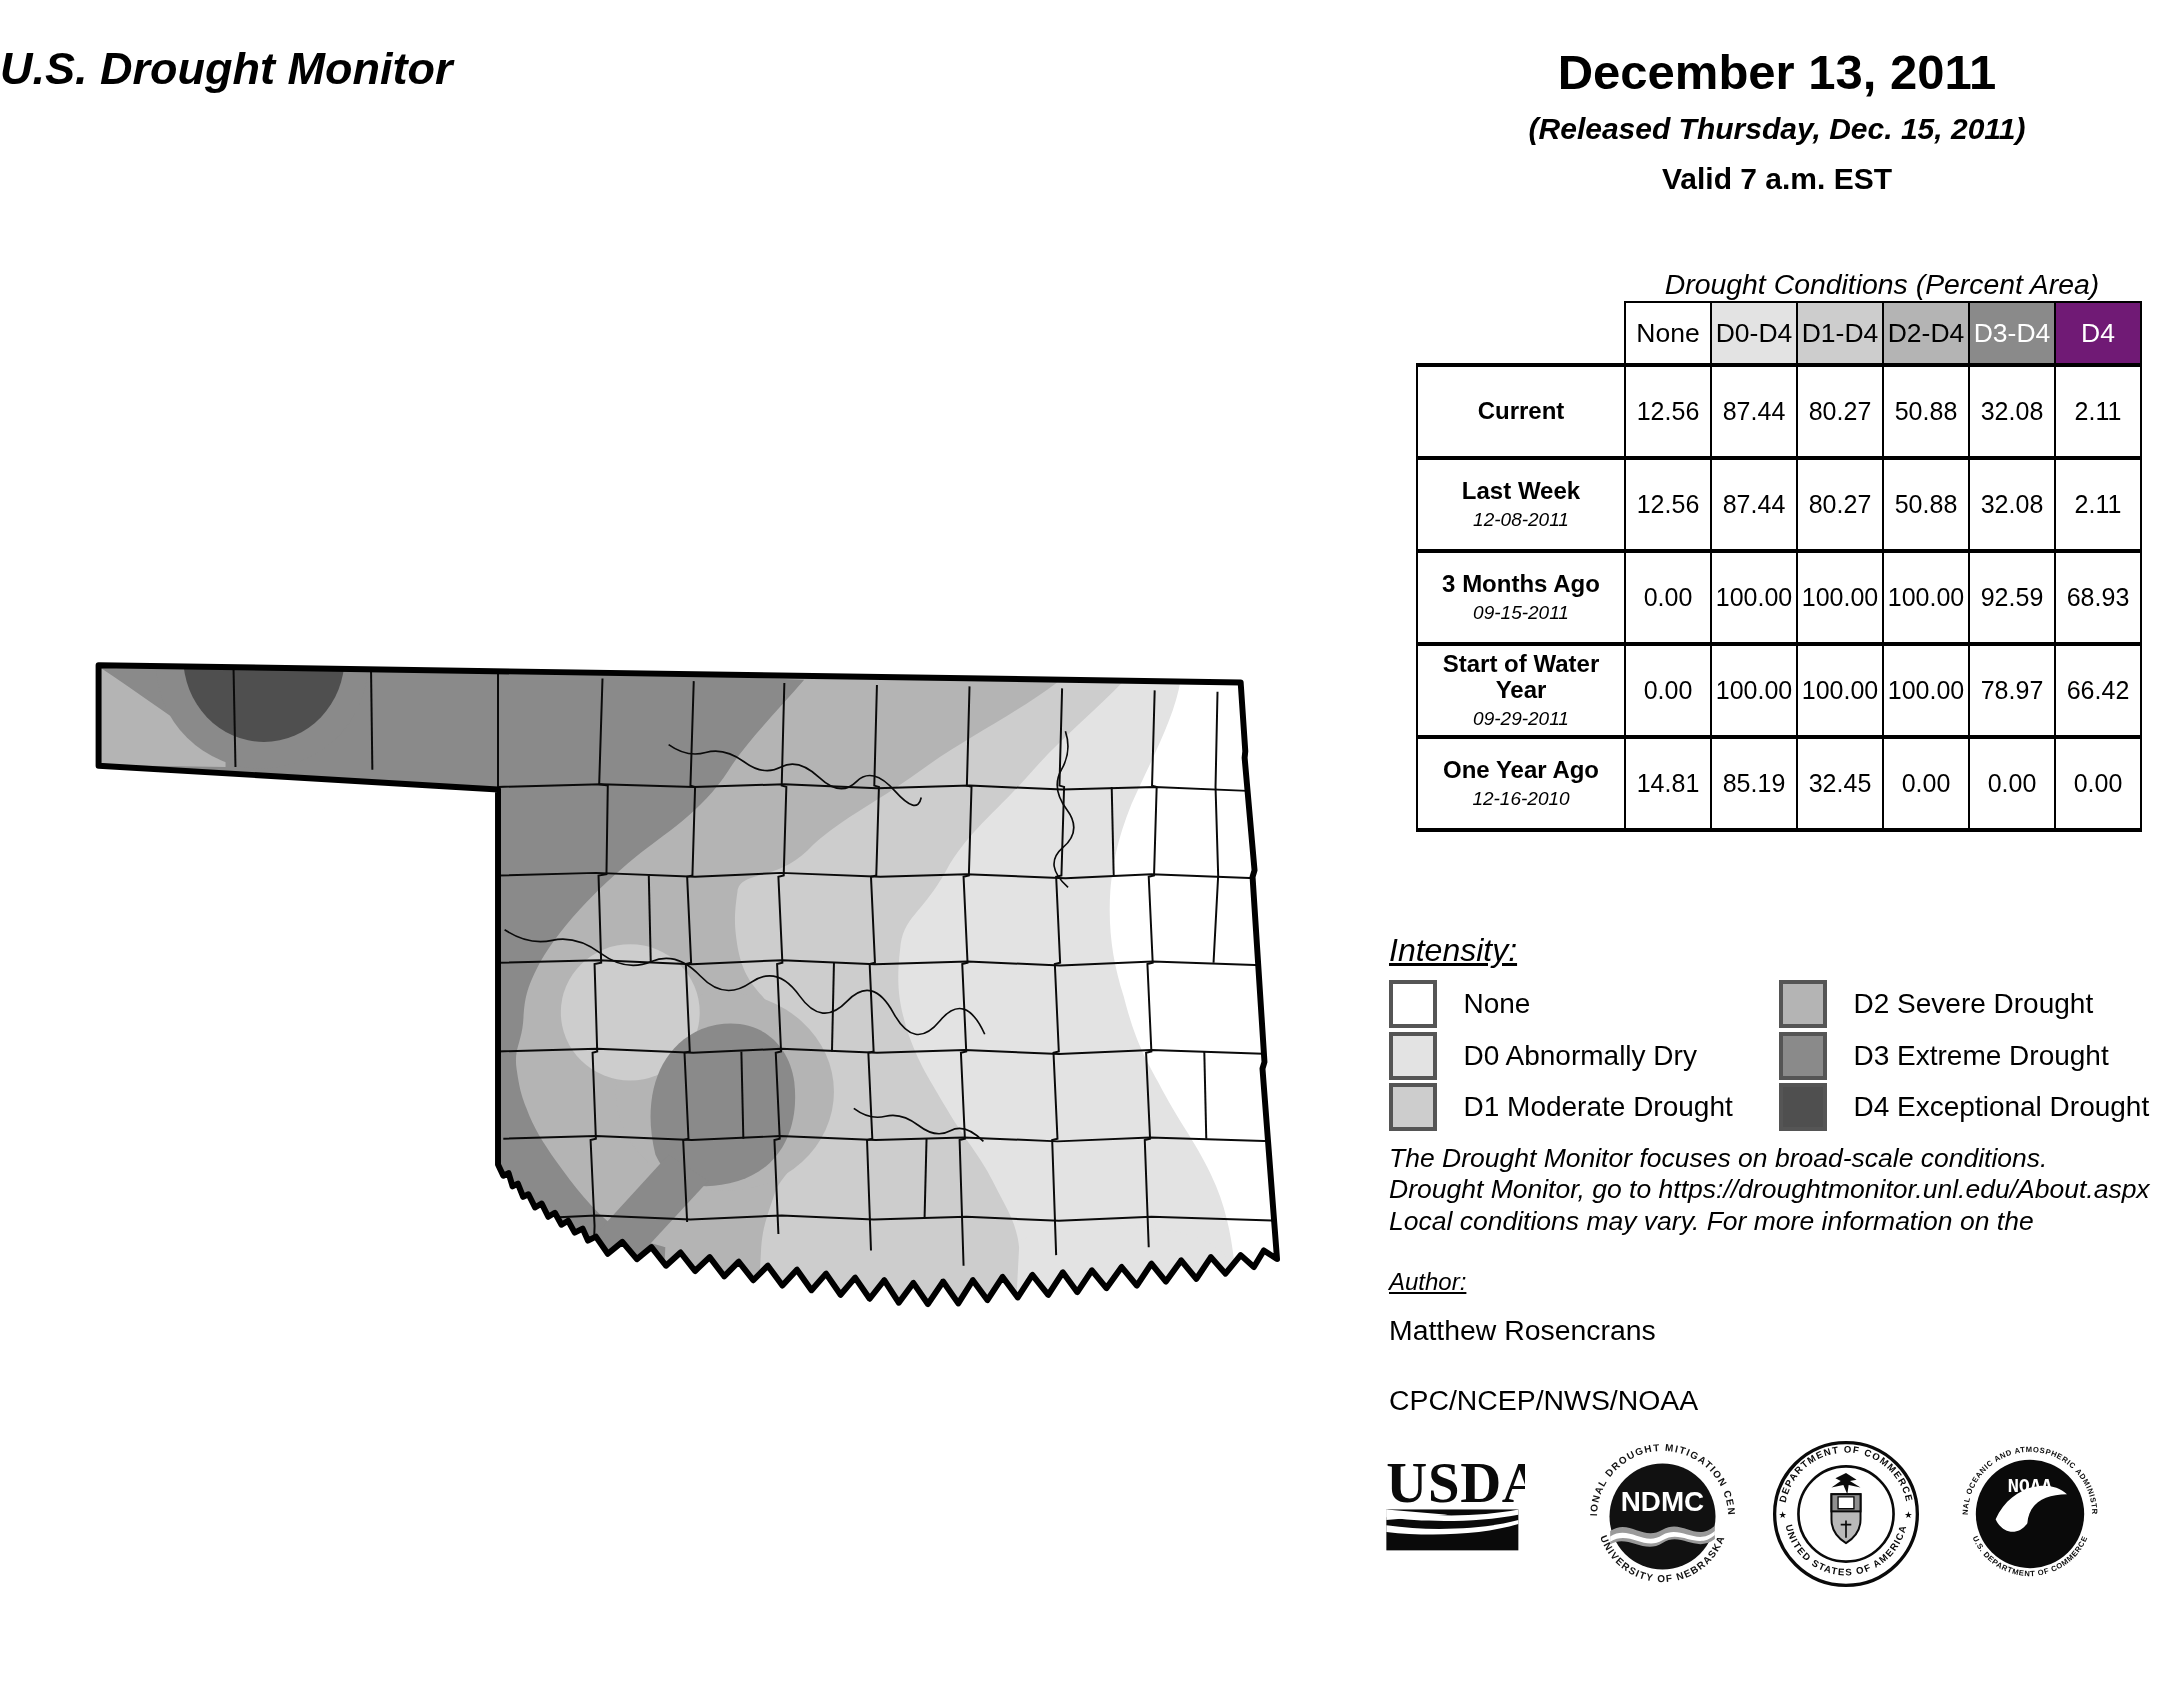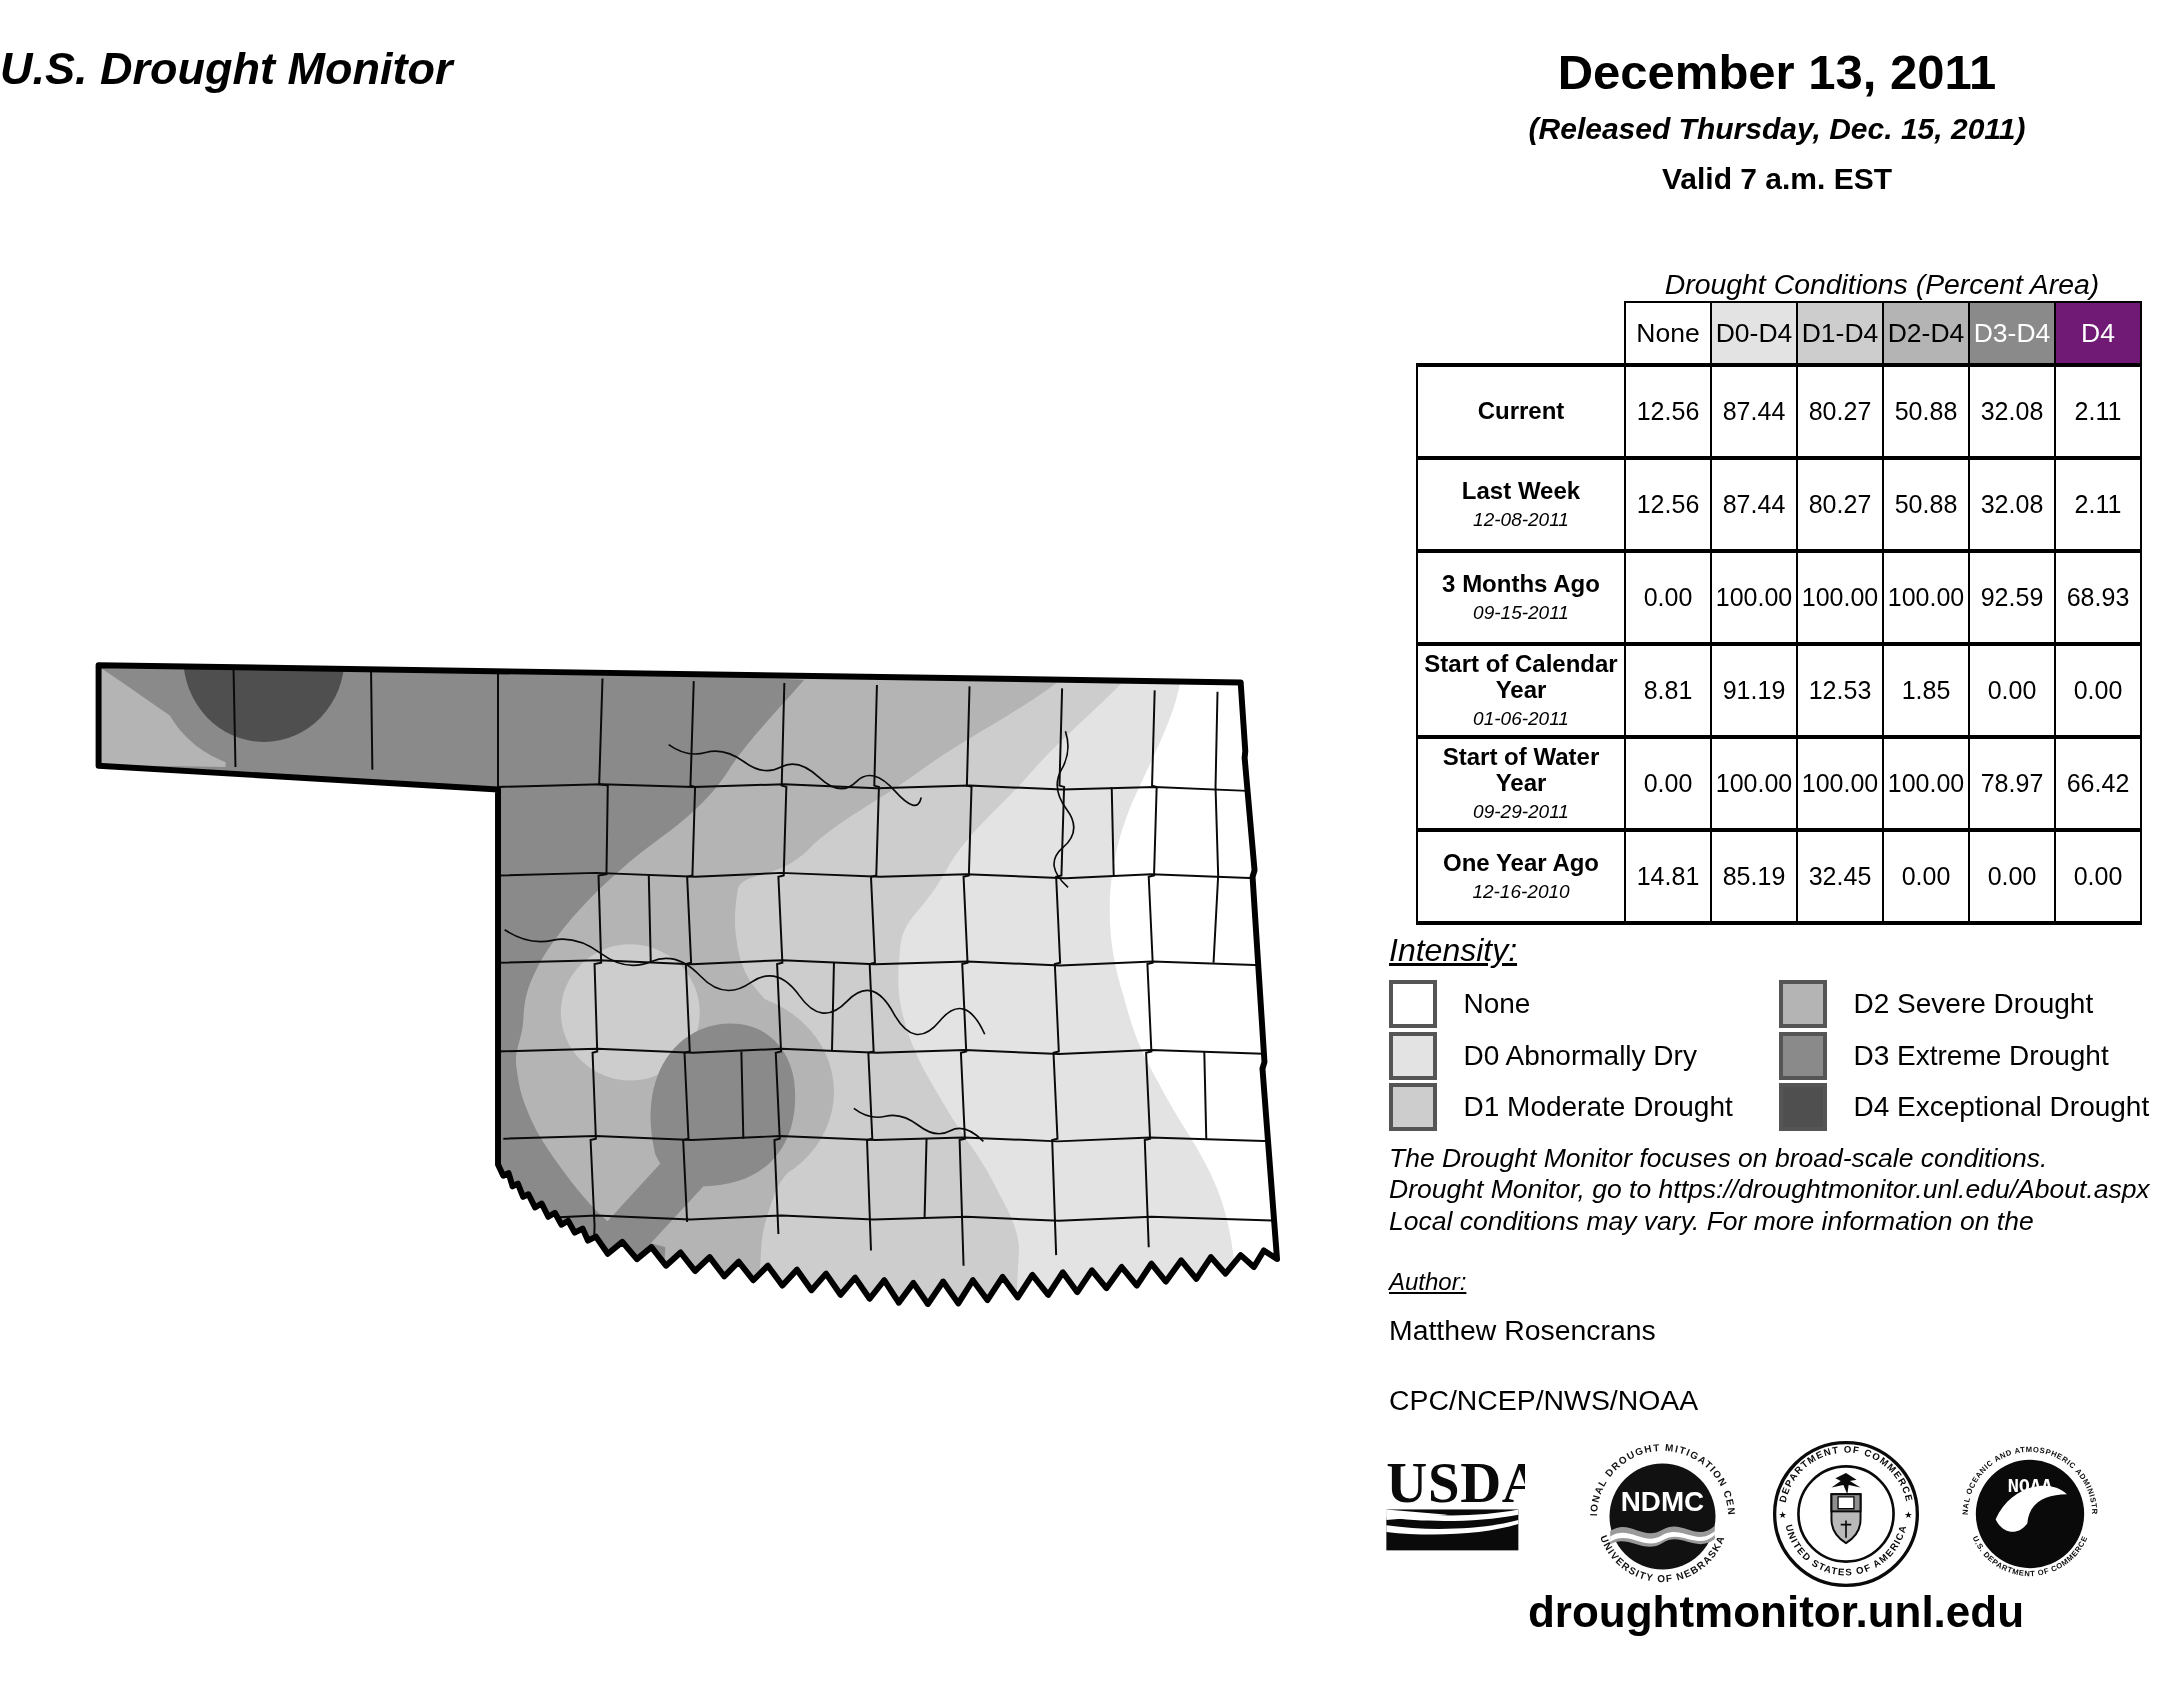"Start of Calendar Year" tr { html: <tr> <td><span>Start of Calendar Year</span><span>01-06-2011</span></td> <td>8.81</td> <td>91.19</td> <td>12.53</td> <td>1.85</td> <td>0.00</td> <td>0.00</td> </tr> -> none }
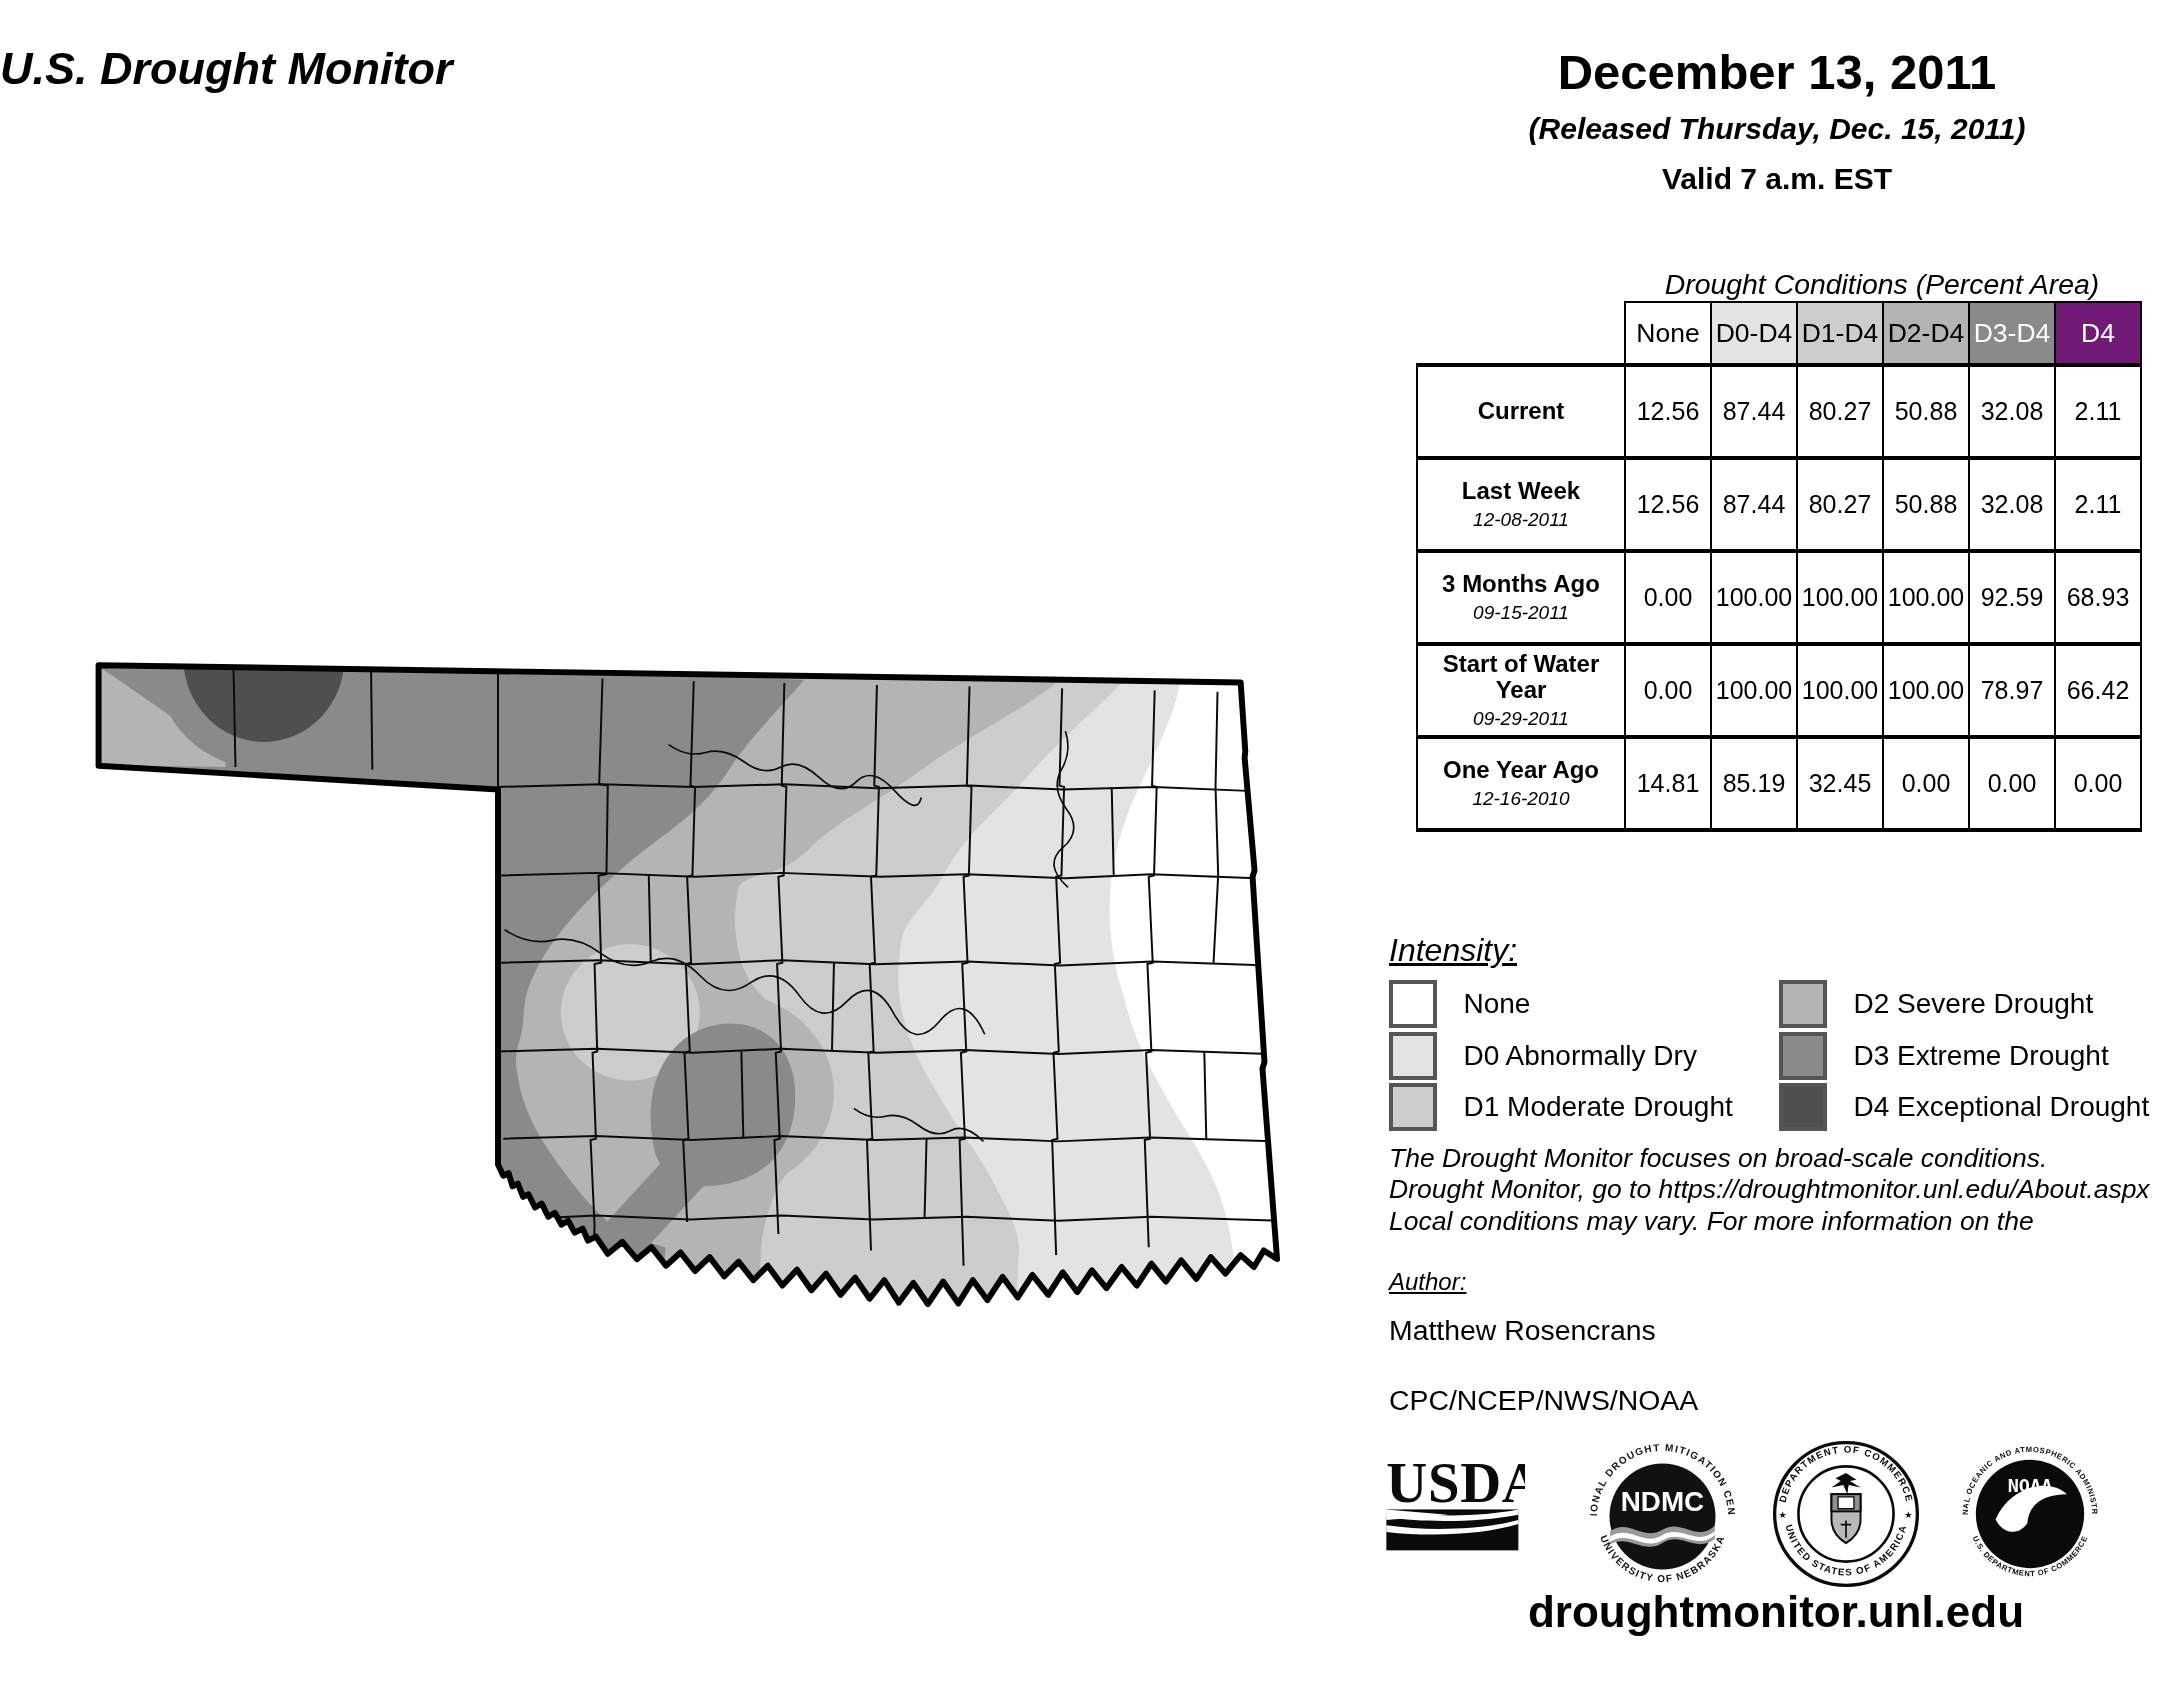"droughtmonitor.unl.edu" div.url { html: <div>droughtmonitor.unl.edu</div> -> none }
